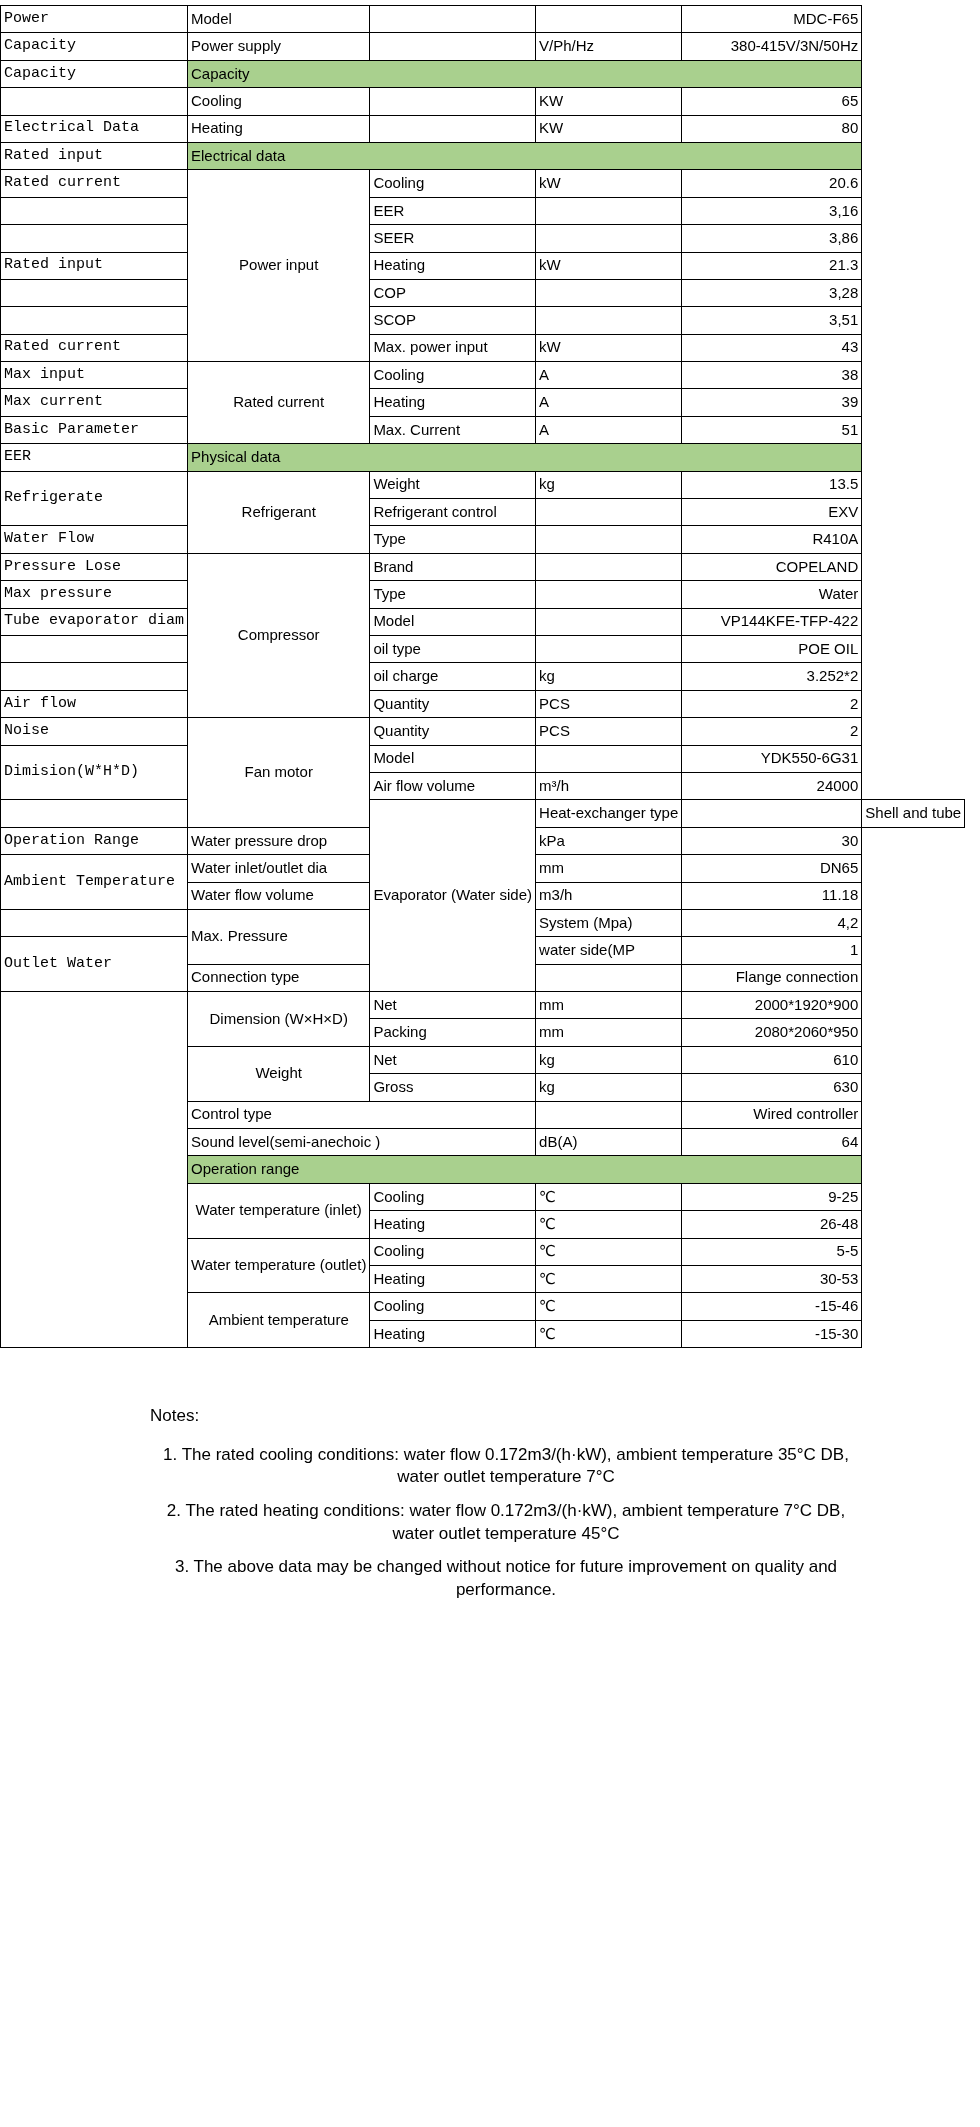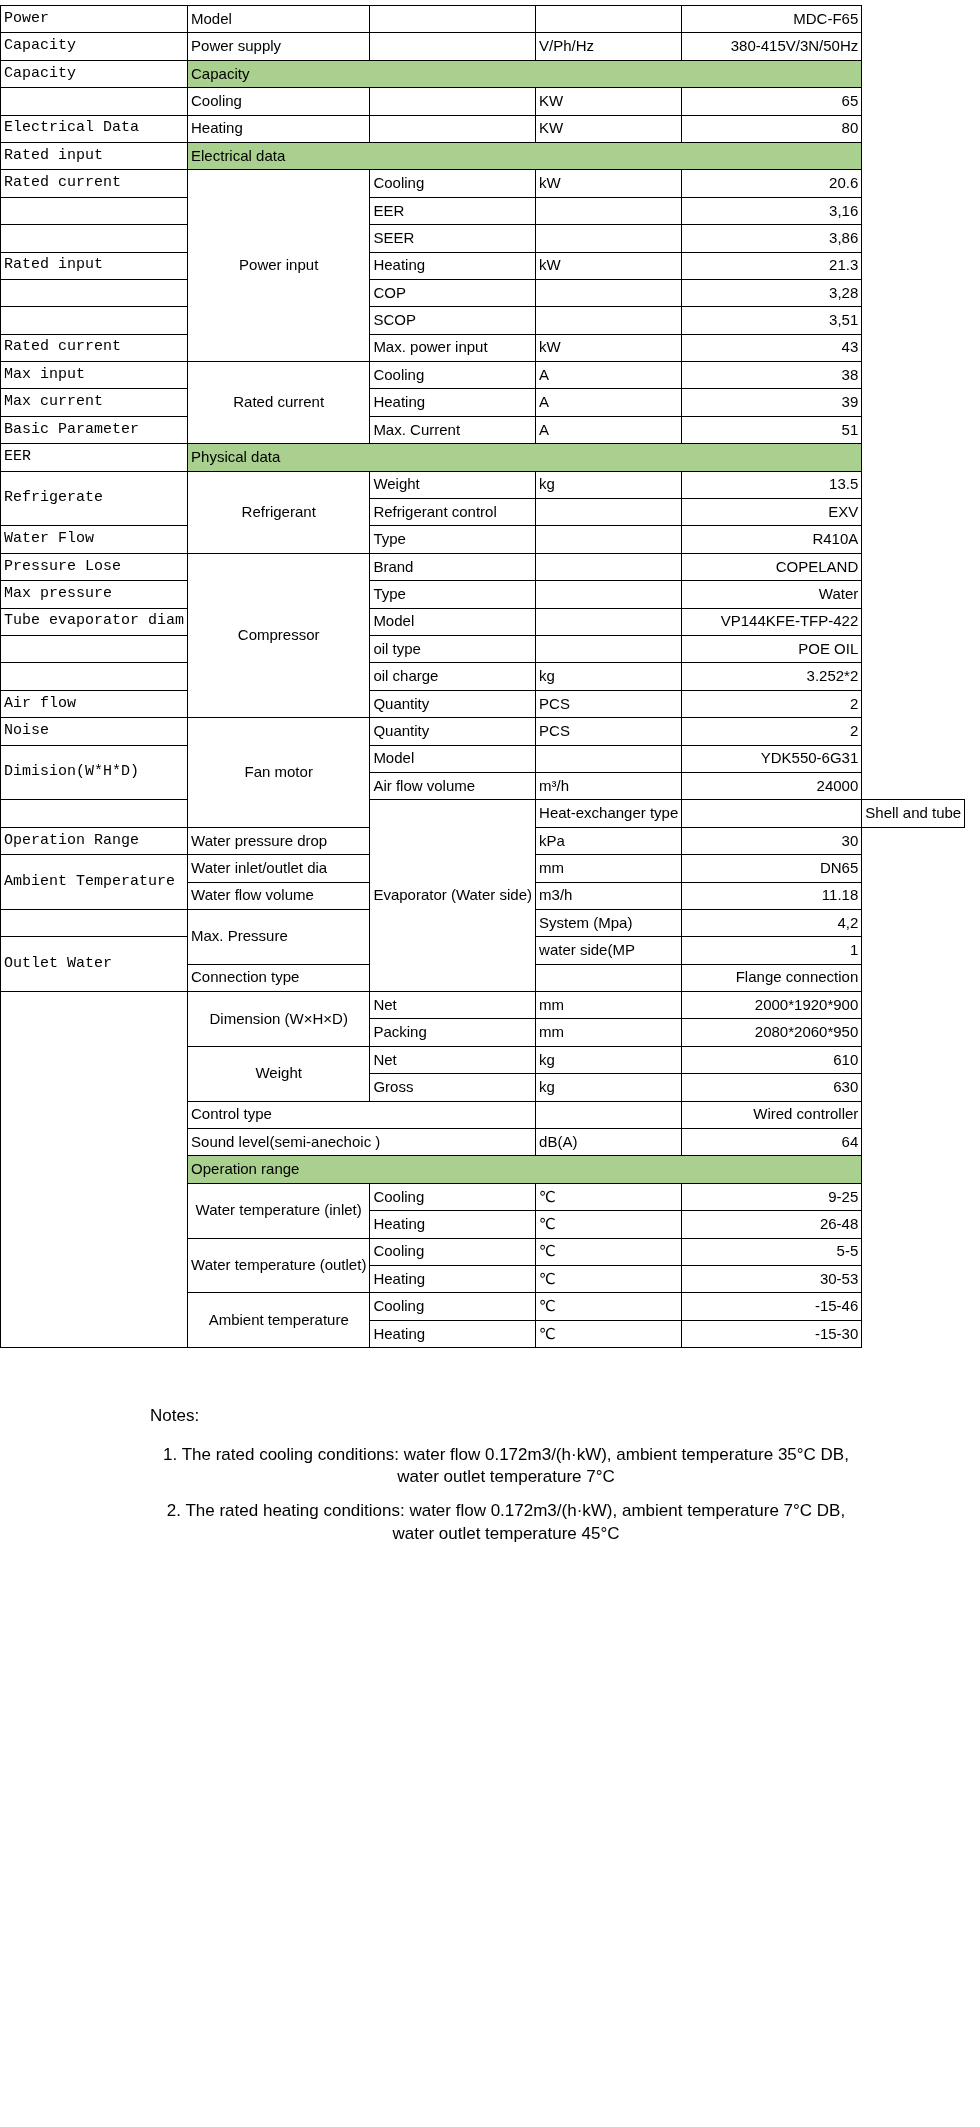"3. The above data may" p.note-item { html: none -> <p>3. The above data may be changed without notice for future improvement on quality and performance.</p> }
